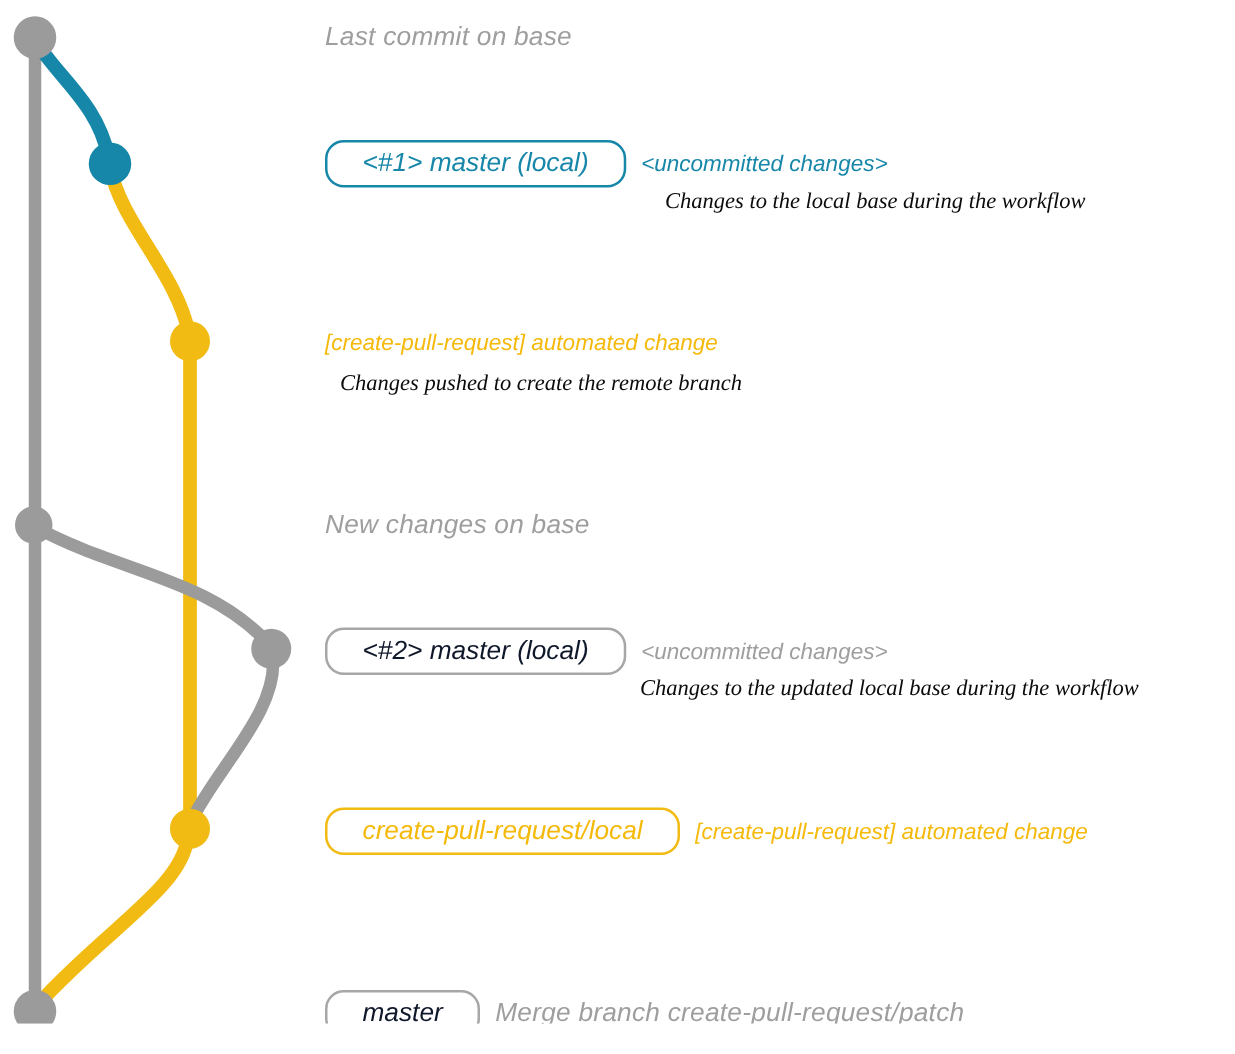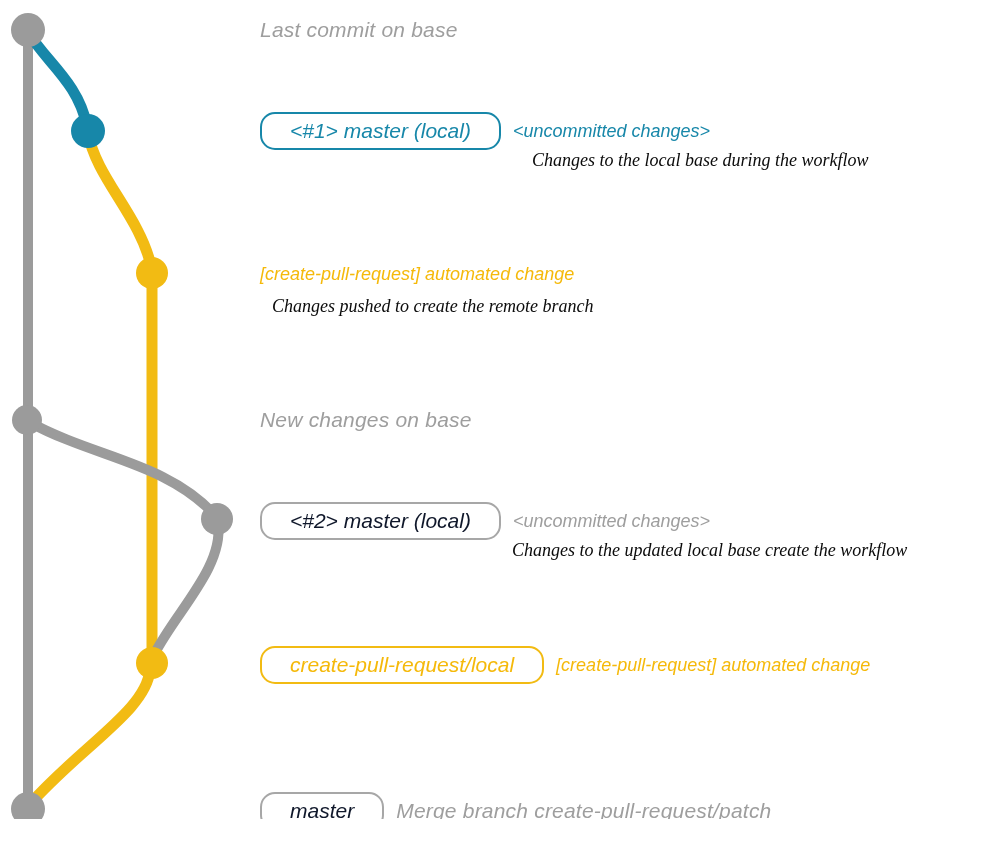"Changes to the updated local" div.abs { text: create -> during }
